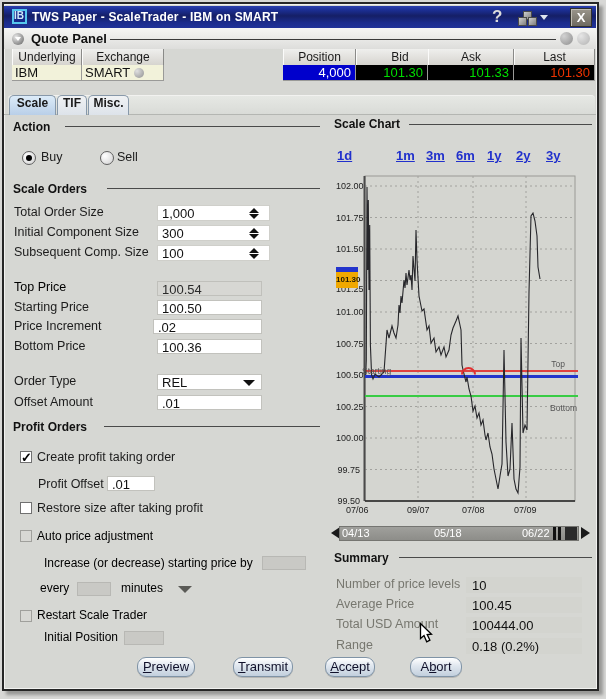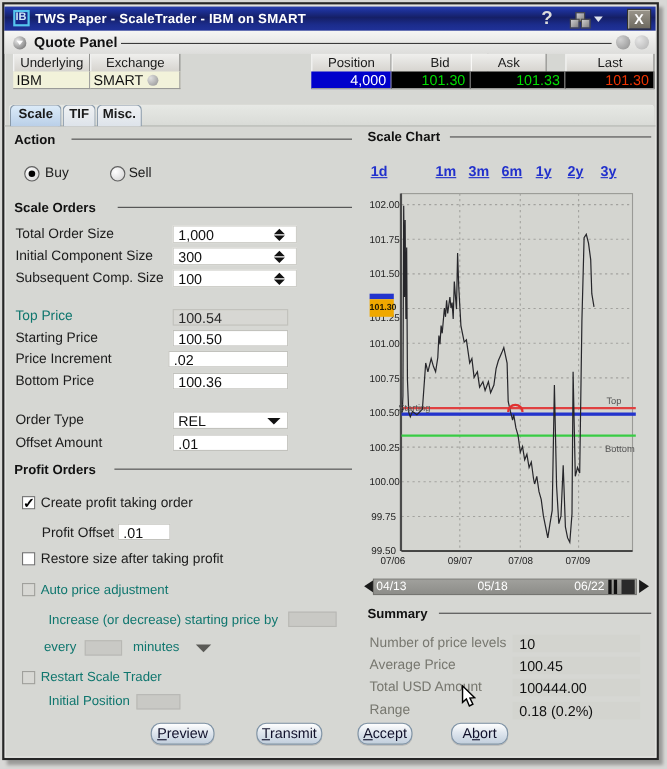"Ask" div.th { width: 69px -> 86px }
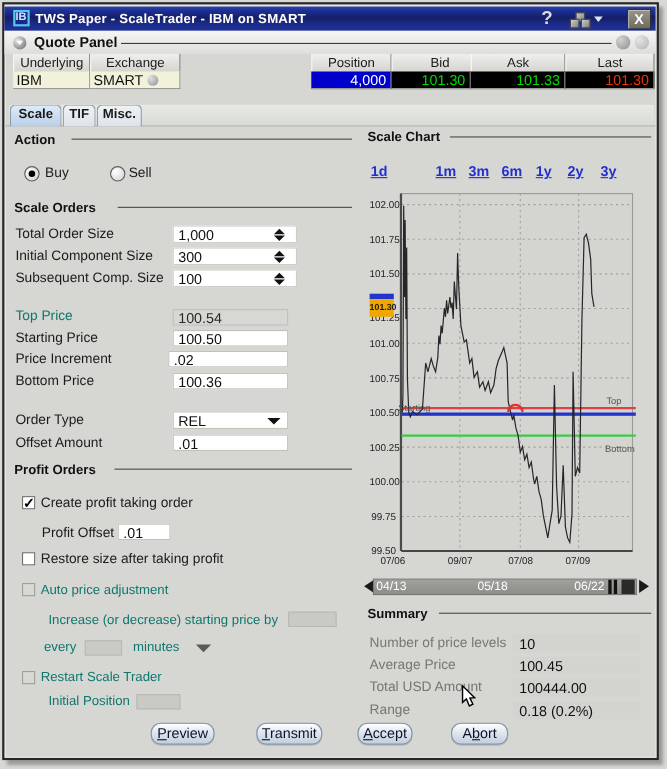"Top Price" .glbl { color: #0f766e -> #000000 }
